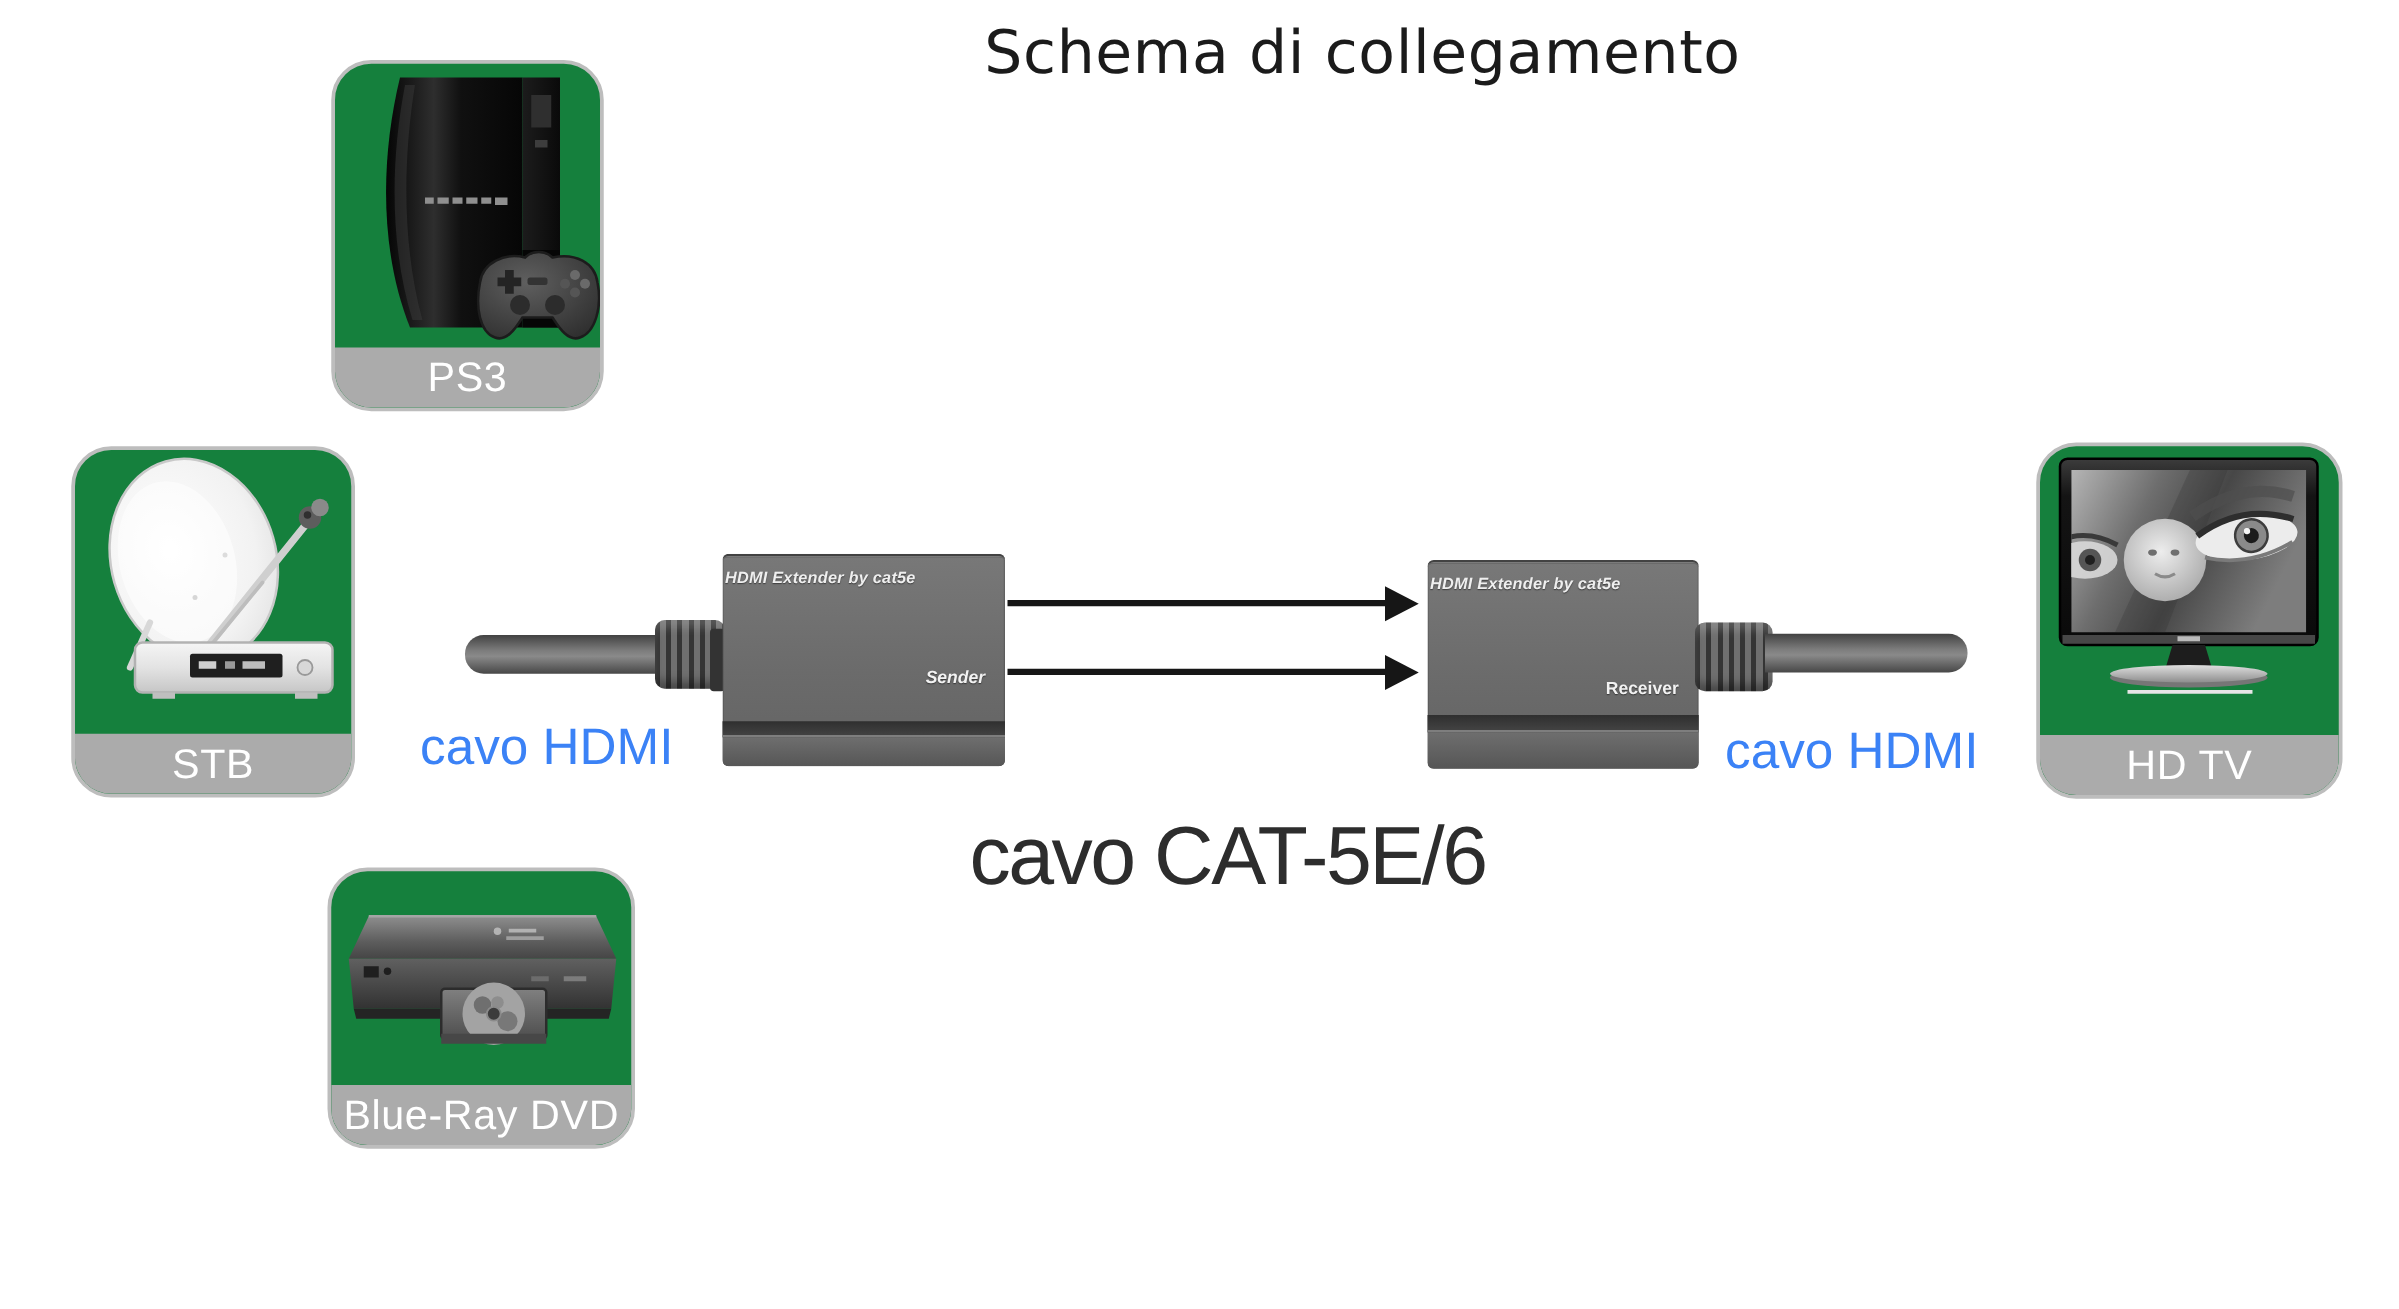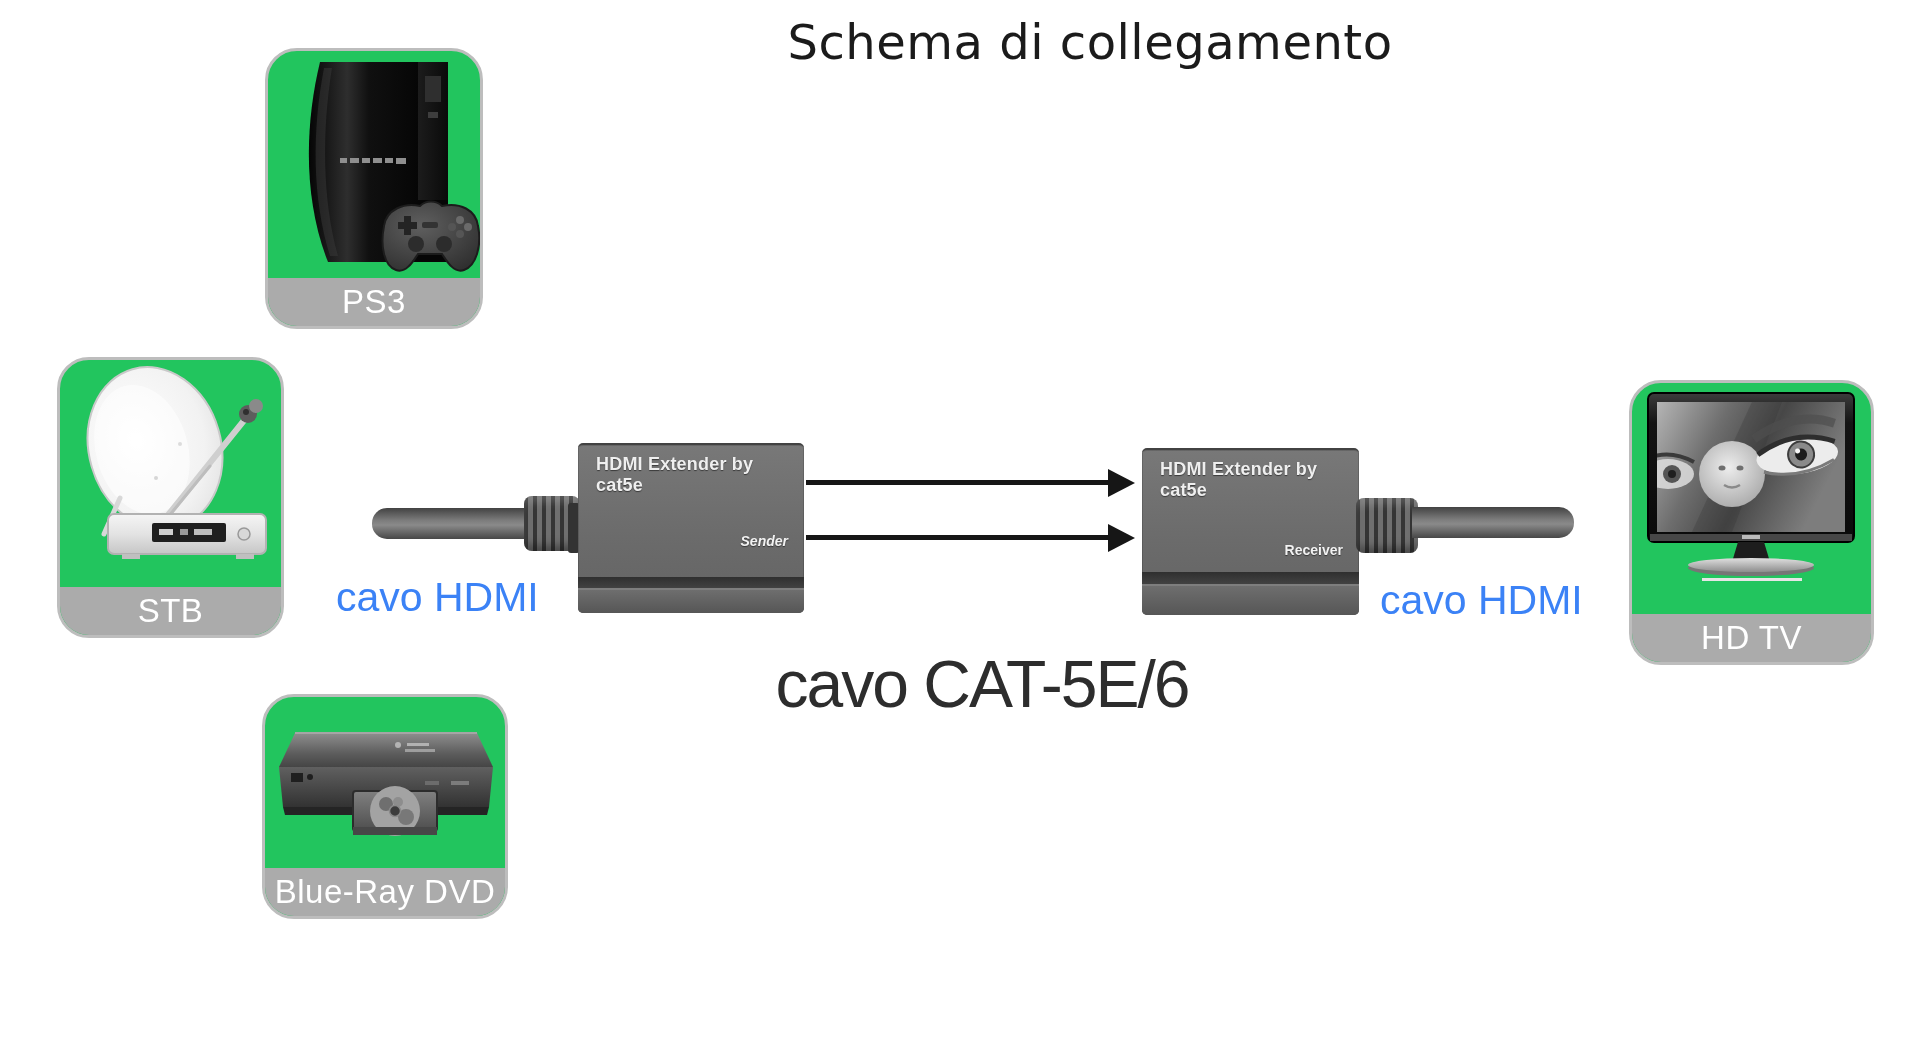"PS3" .card { background: #22c55e -> #15803d }
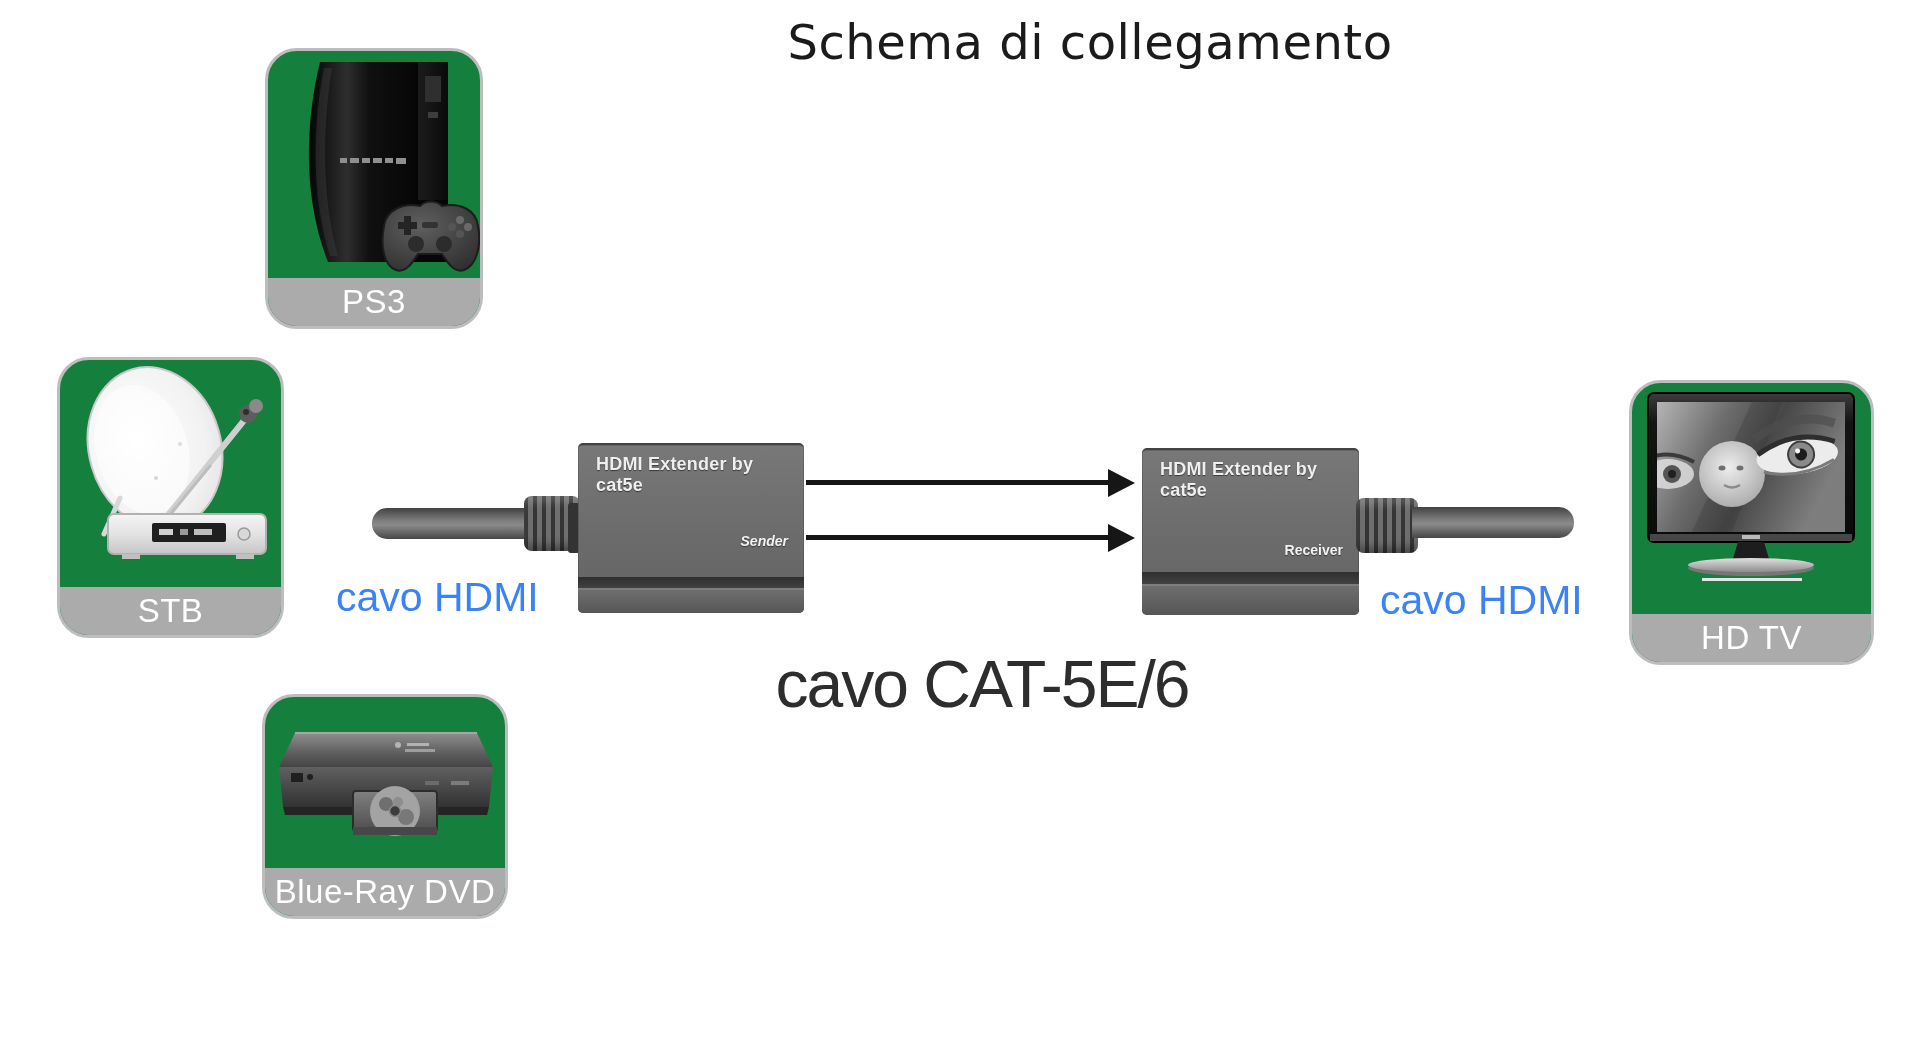"HDMI Extender by cat5e" .extender .model-label { font-size: 18px -> 13px; font-style: none -> italic; left: 18px -> 2px }
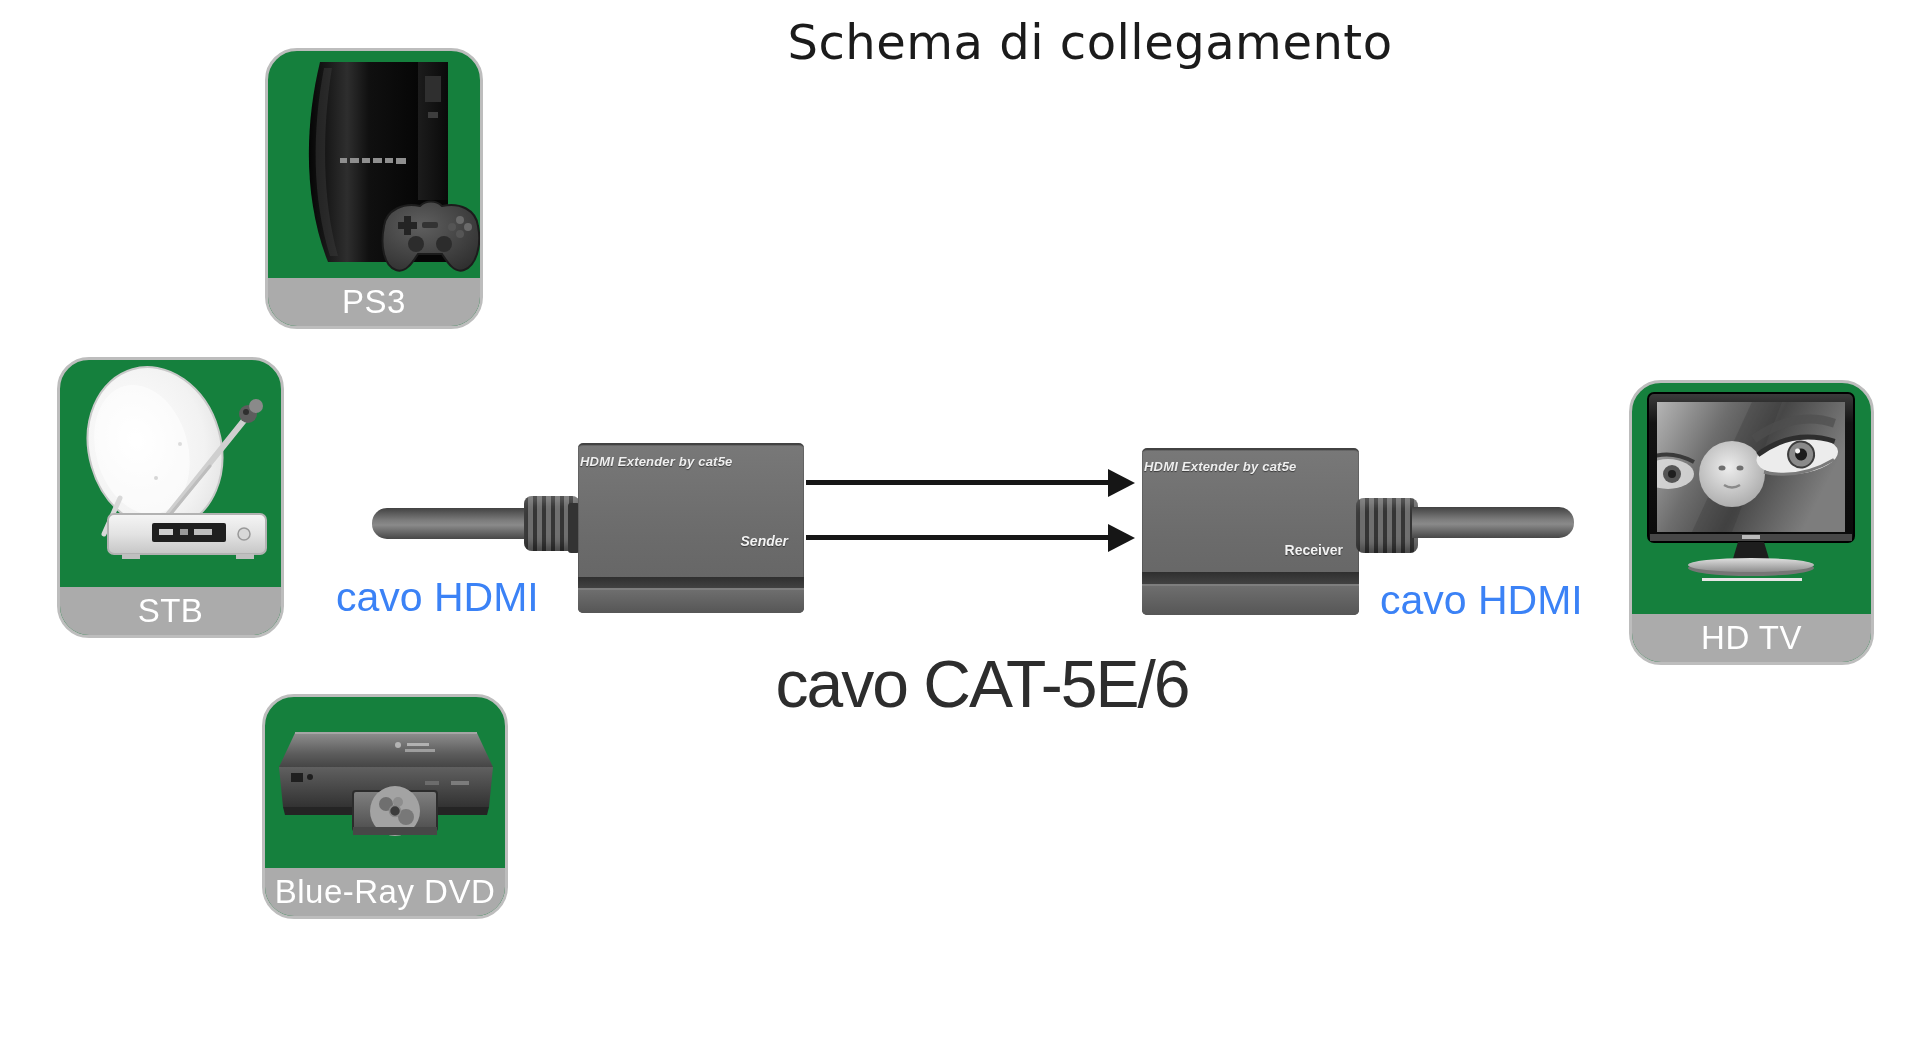"HD TV" #card-hdtv { margin-top: 26px -> none }
